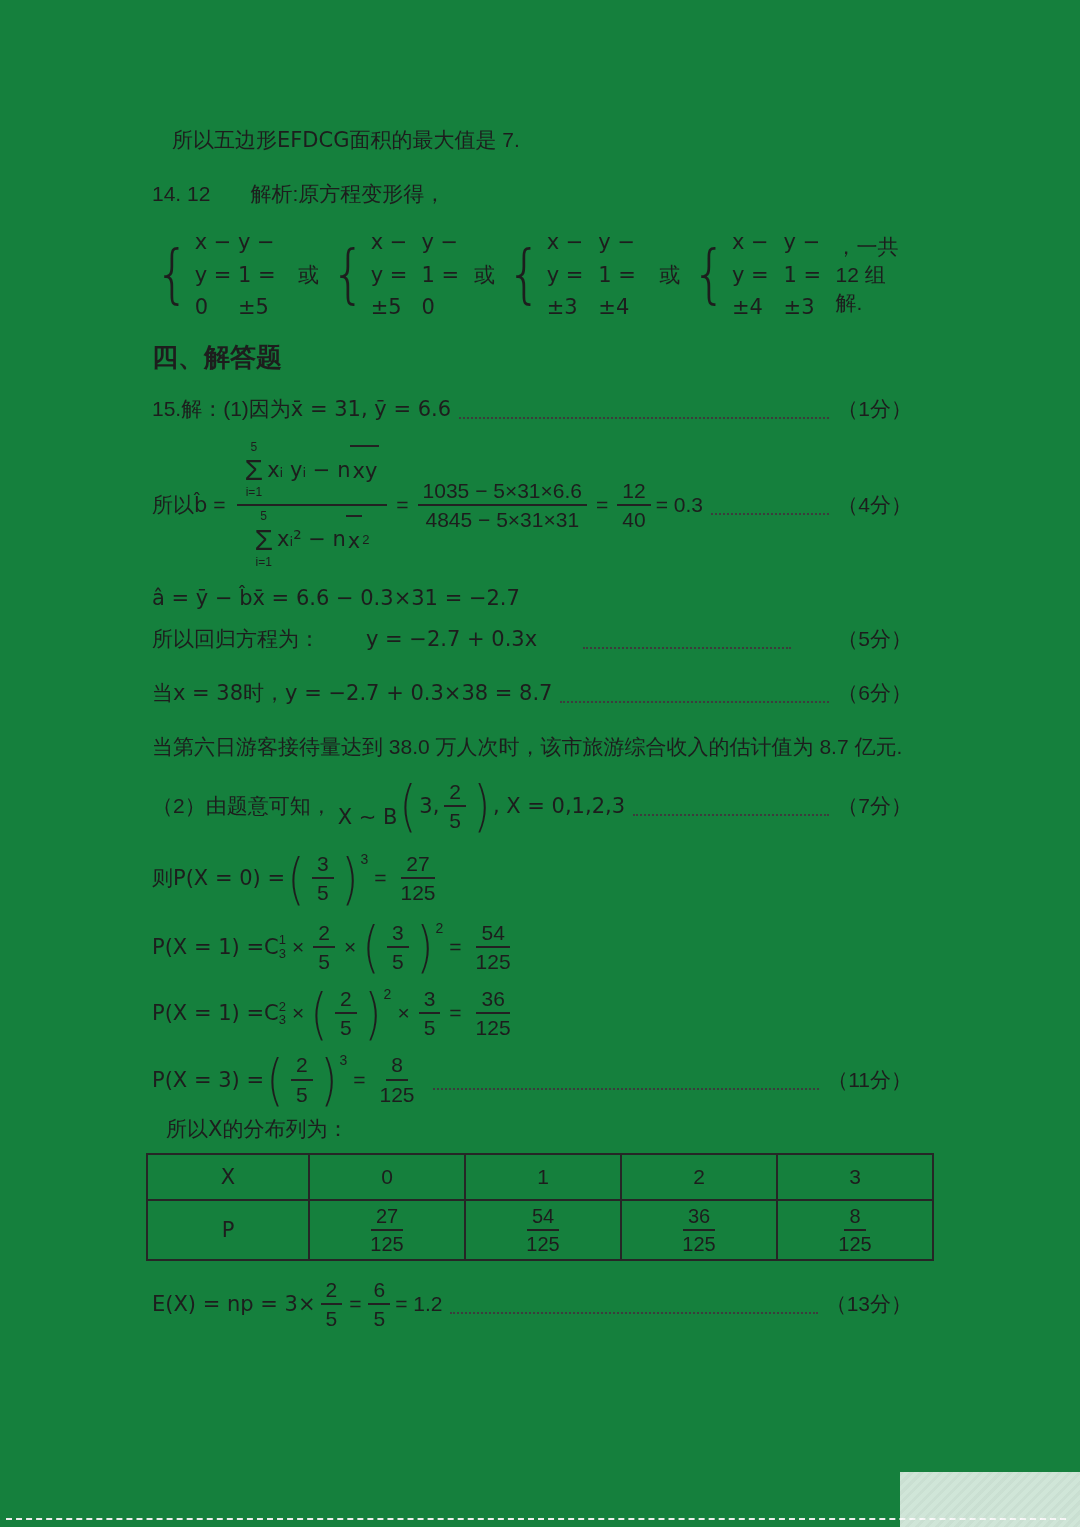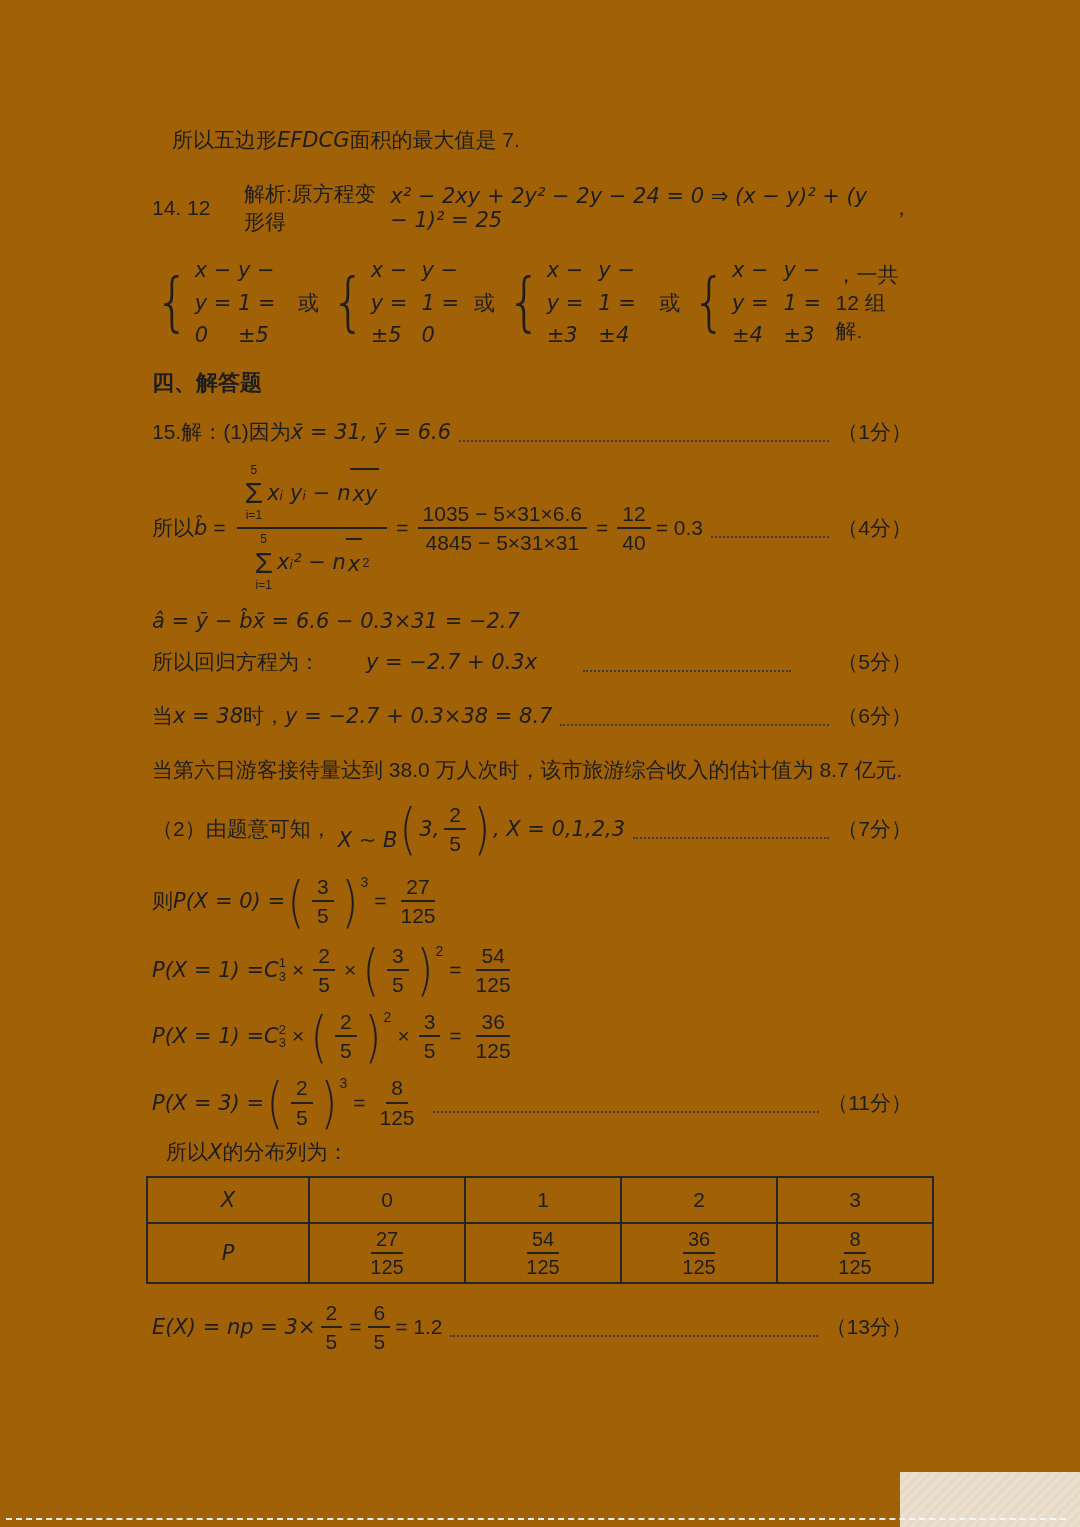"所以五边形" .sheet { background: #a16207 -> #15803d }
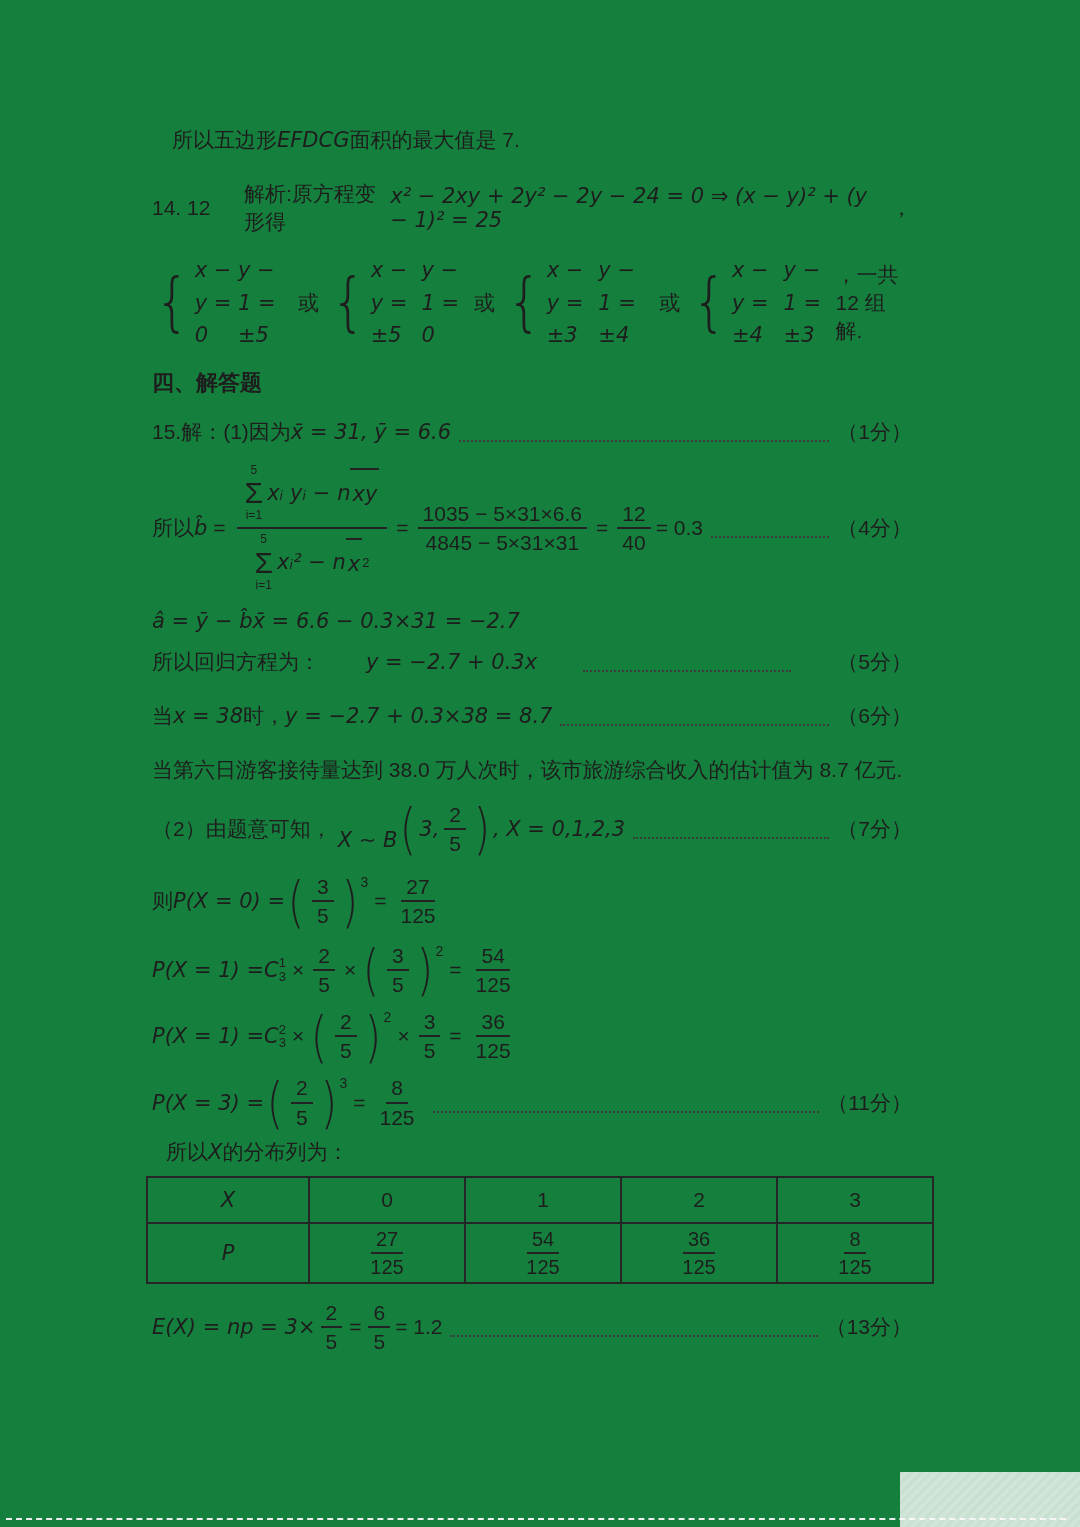"EFDCG" .mi { font-style: italic -> none }
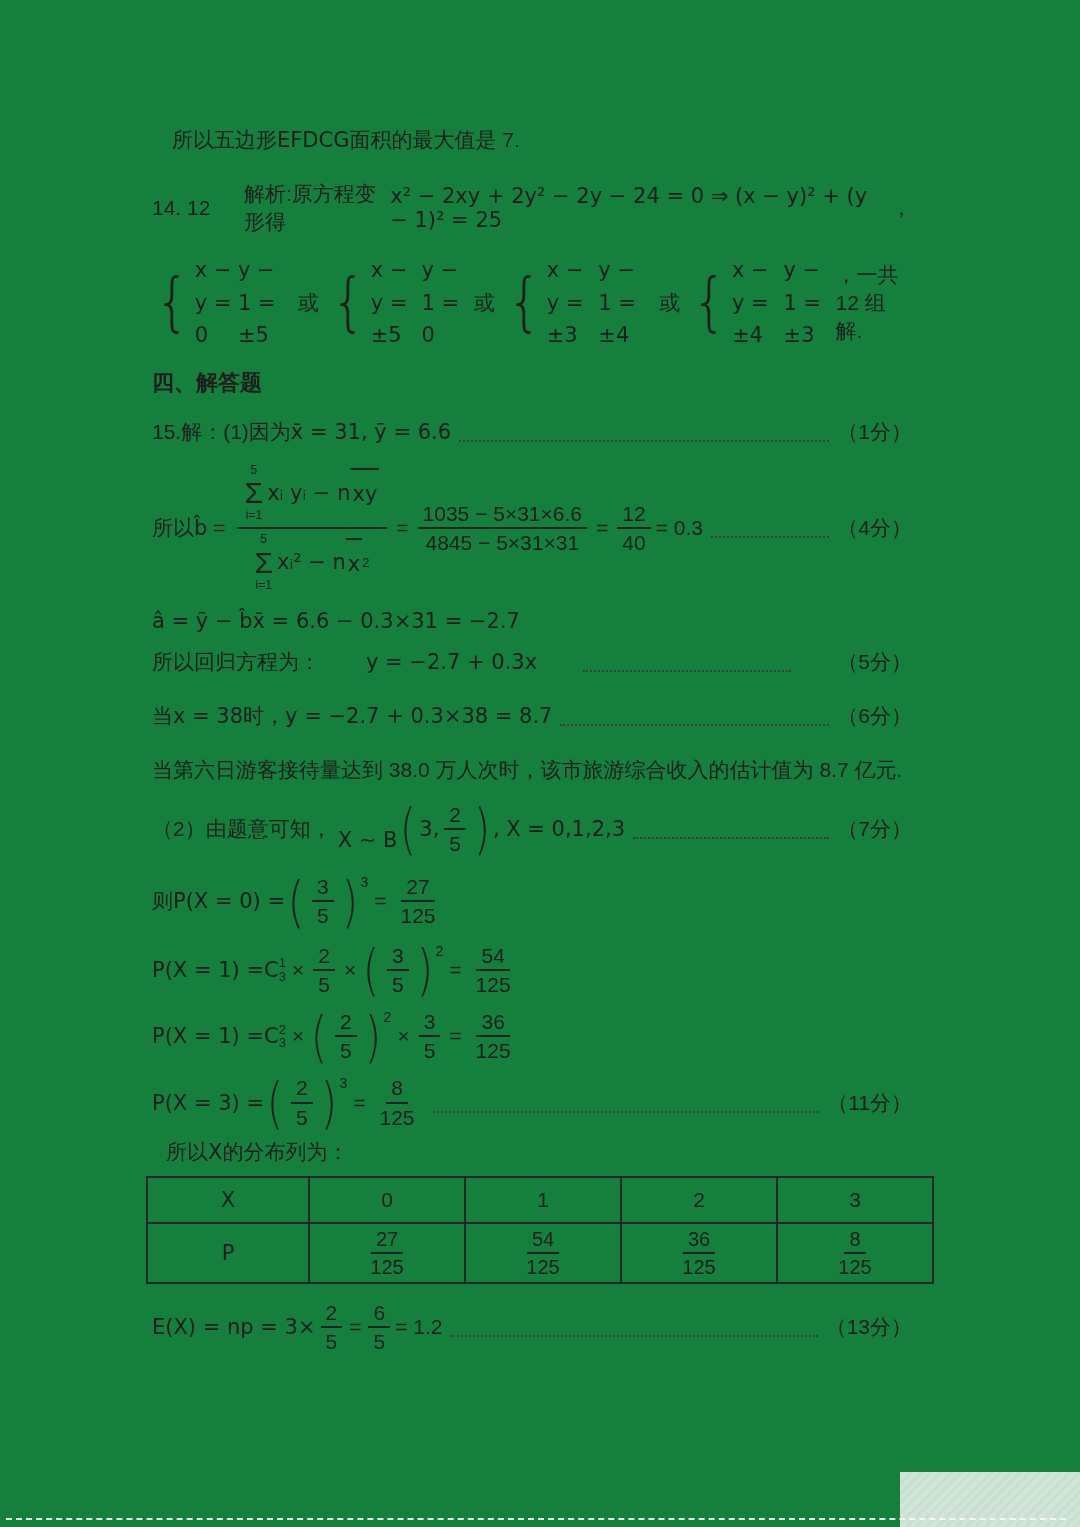"x² − 2xy + 2y²" span.mi { html: <span>x² − 2xy + 2y² − 2y − 24 = 0 ⇒ (x − y)² + (y − 1)² = 25</span> -> none }
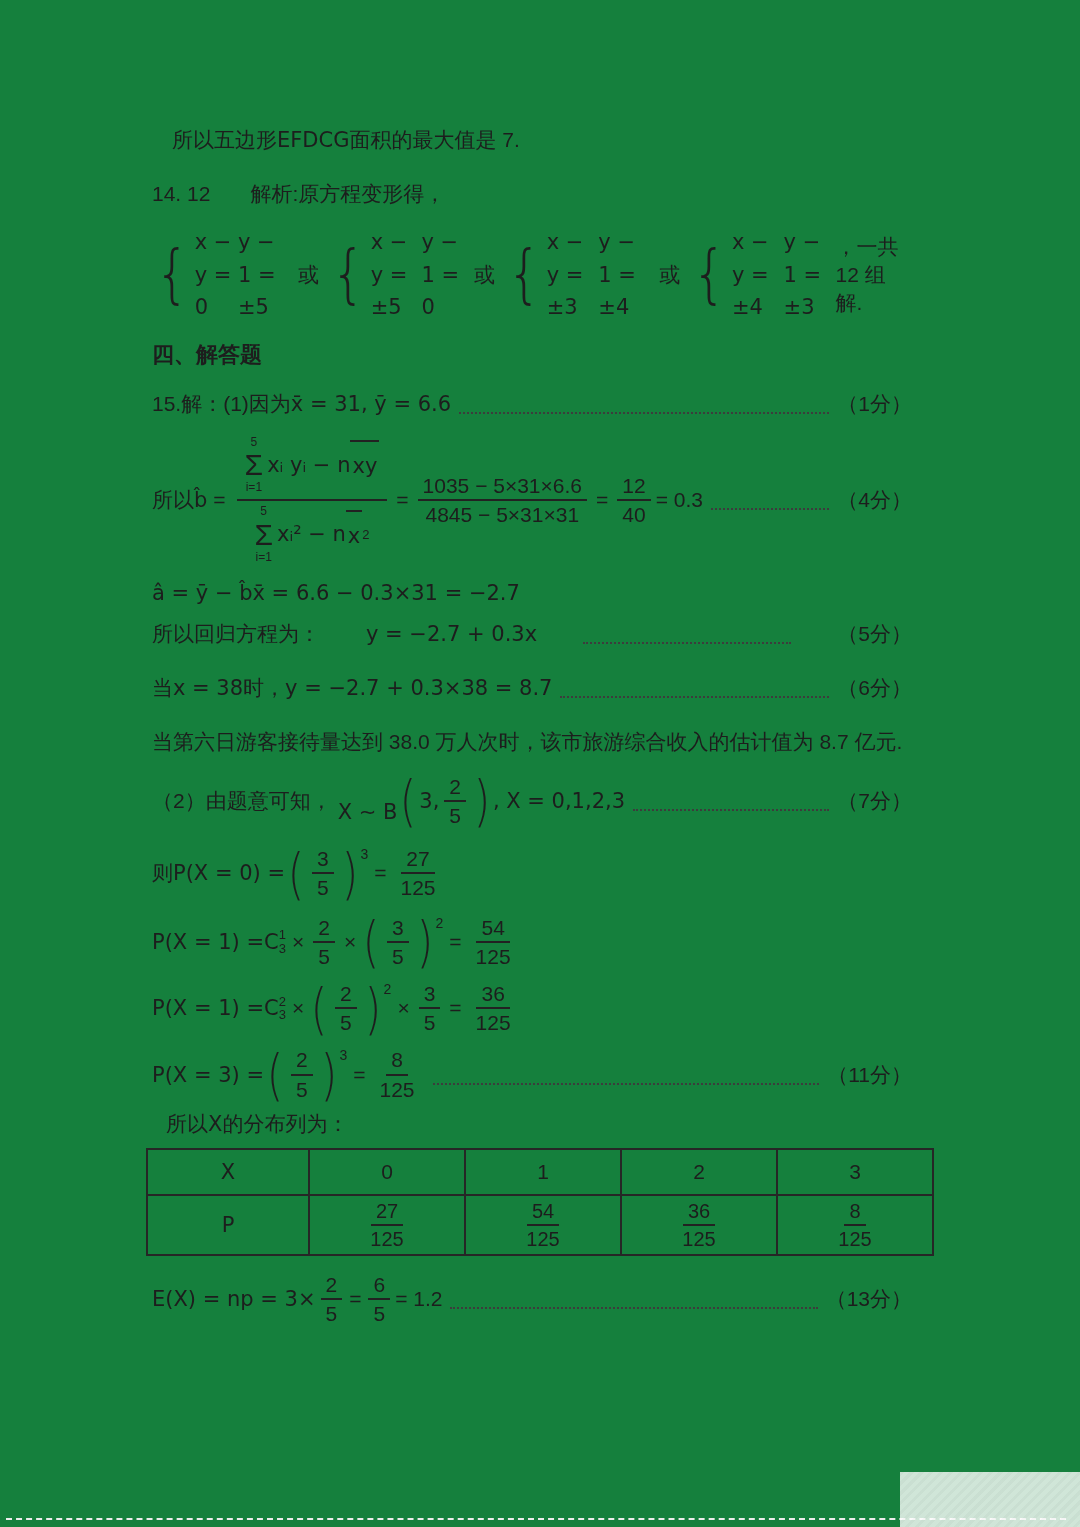"四、解答题" .section-head { font-size: 22px -> 26px }
